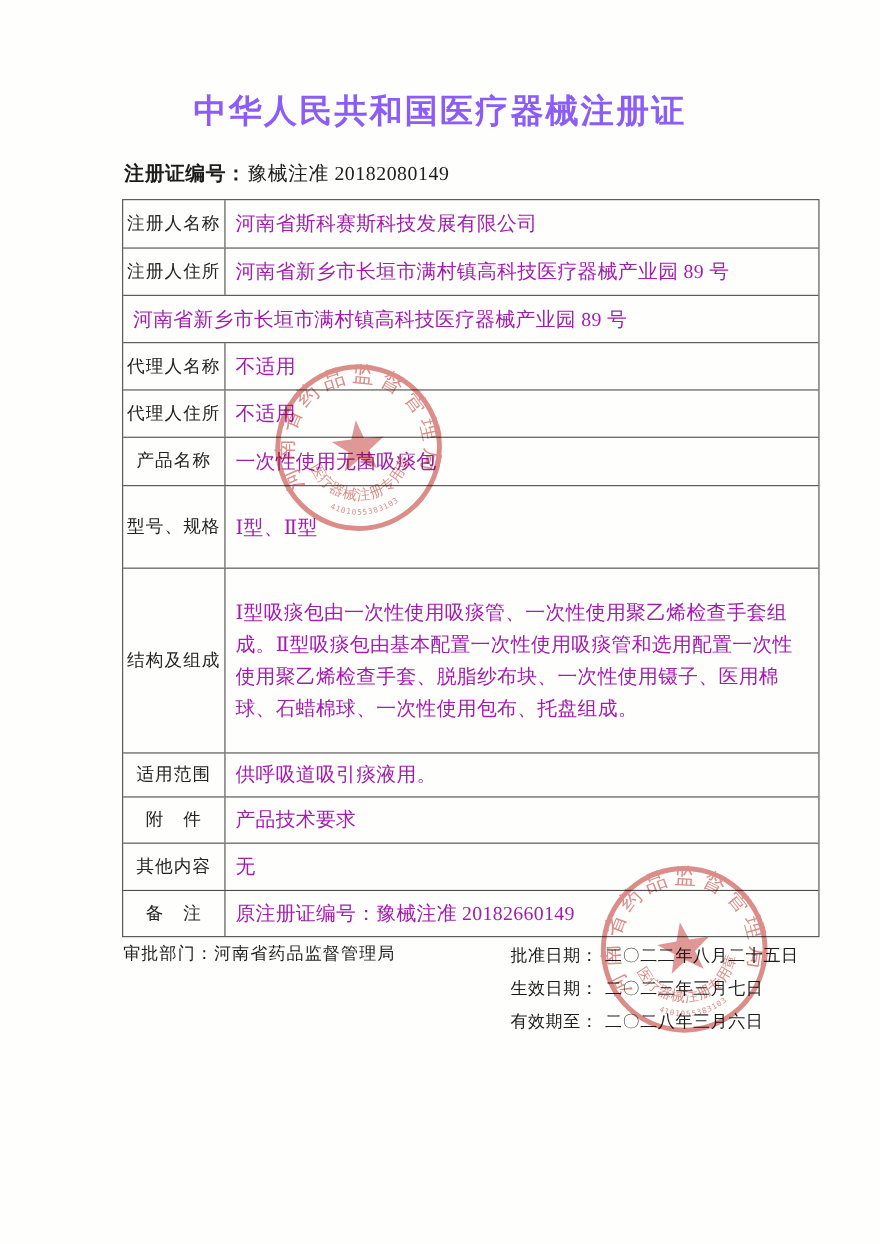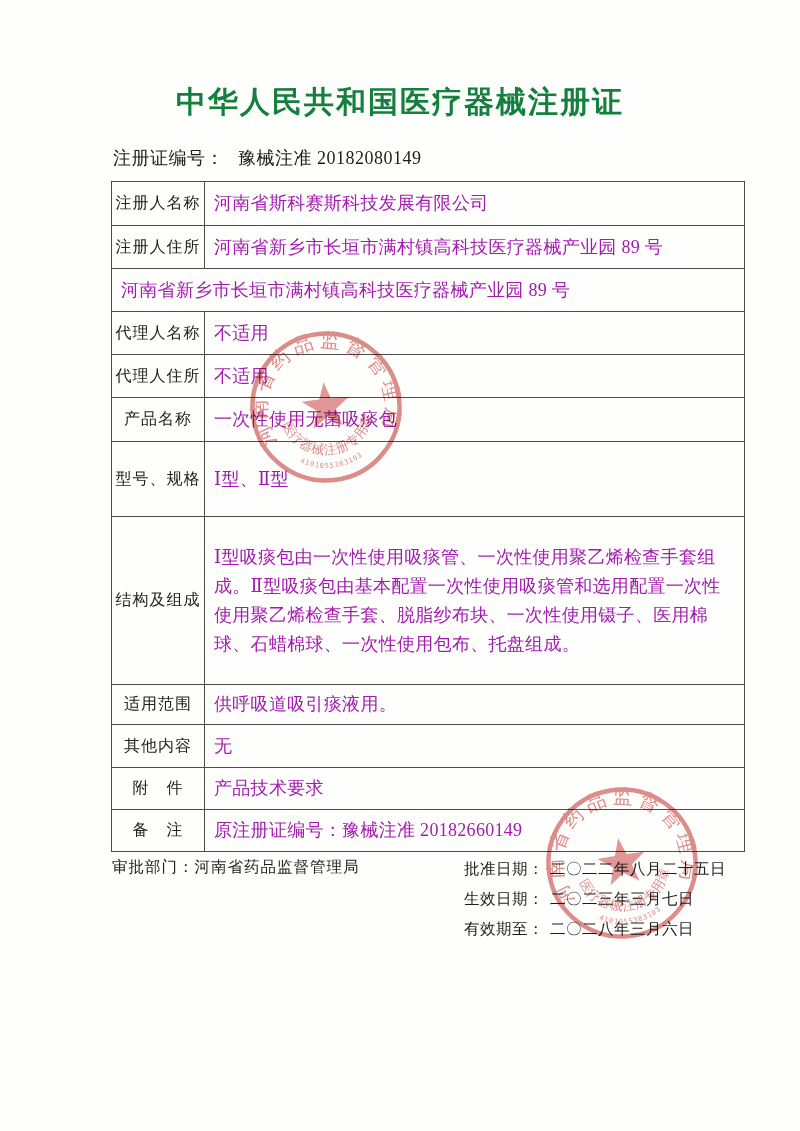"中华人民共和国医疗器械注册证" .title { color: #15803d -> #8b5cf6 }
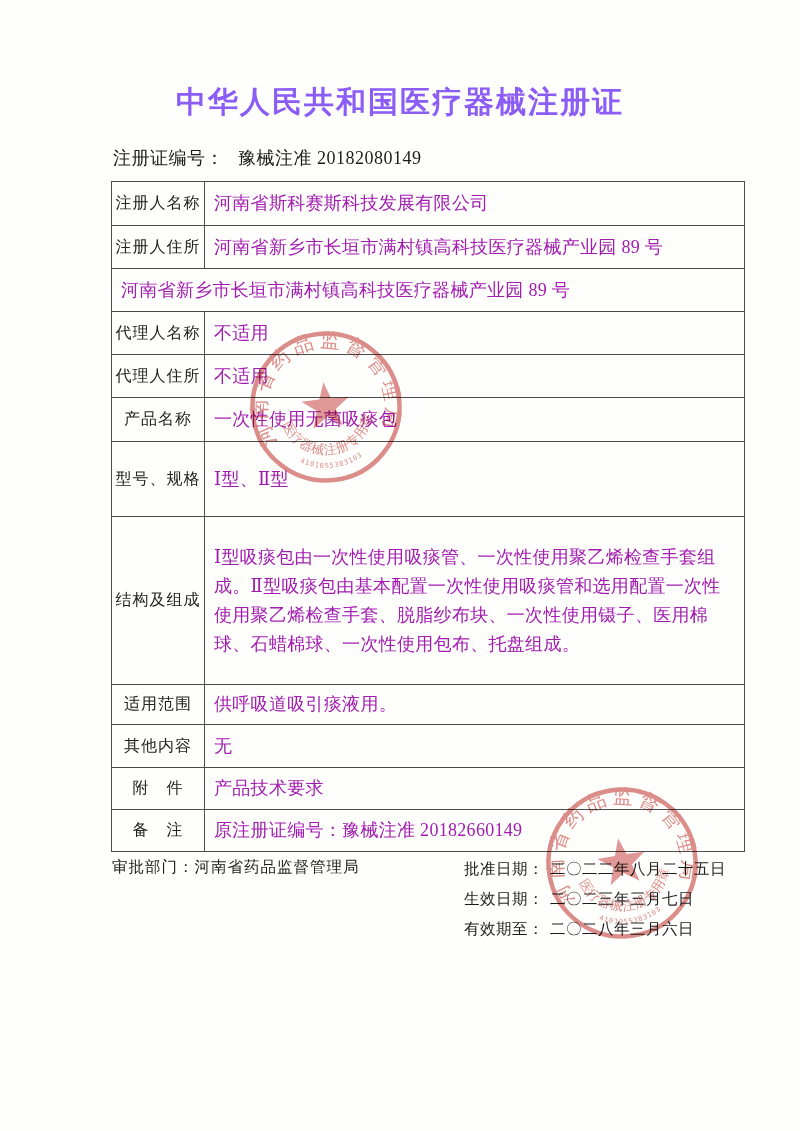"注册证编号：" .cert-line .lbl { font-weight: none -> bold; margin-right: 14px -> 1px }
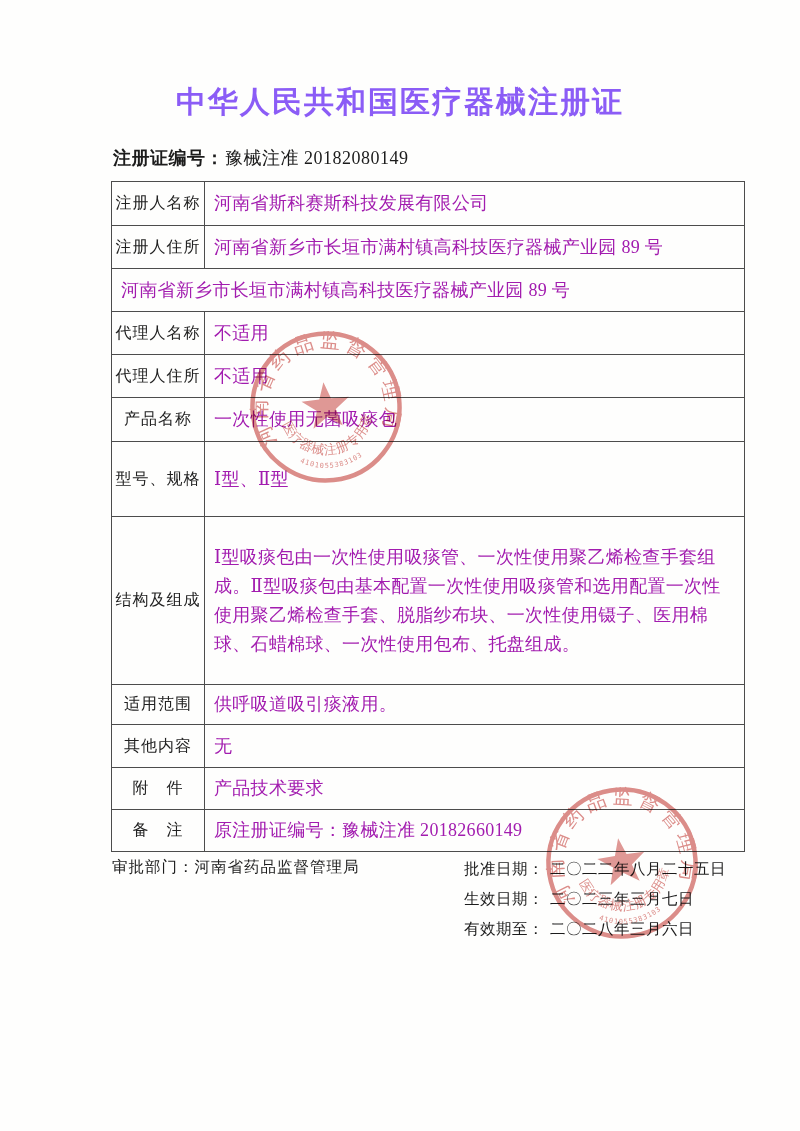"其他内容" div.row { order: before "附 件" -> after "附 件" }
